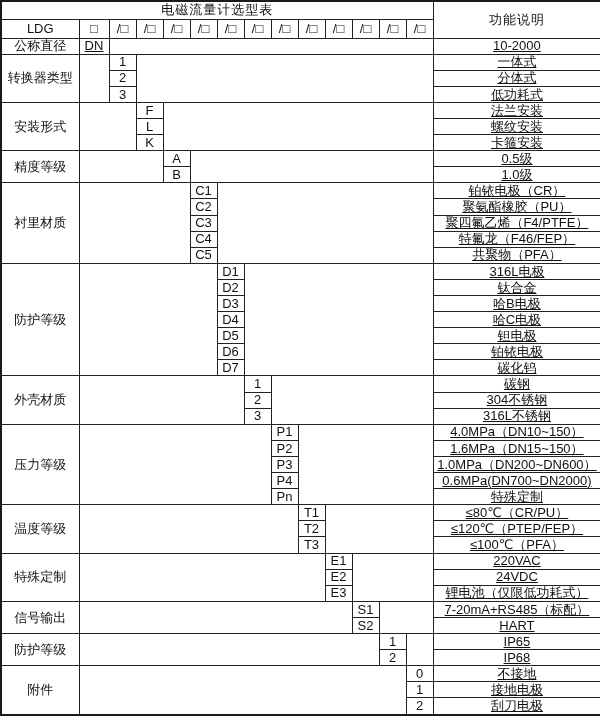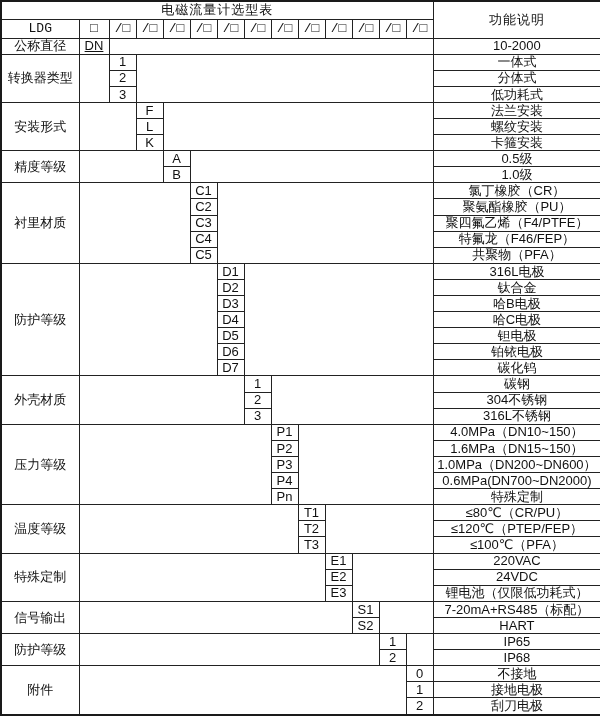"LDG" tr.r-model { font-family: Liberation Mono, monospace -> none }
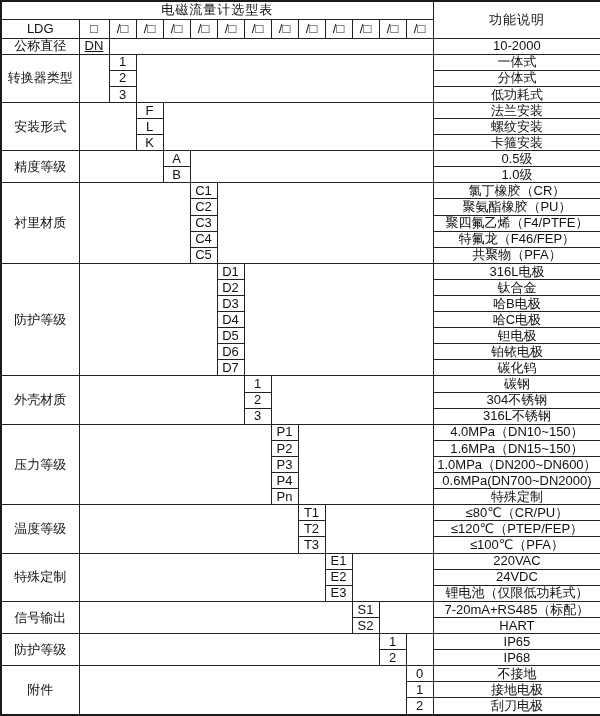"10-2000" td.desc-cell { text-decoration: none -> underline }
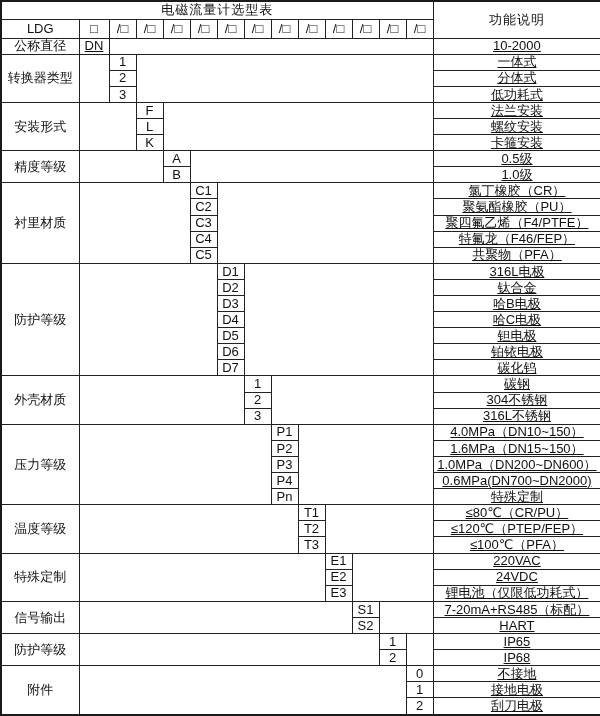"氯丁橡胶（CR）" td.desc-cell { text: 氯丁橡胶 -> 铂铱电极 }
